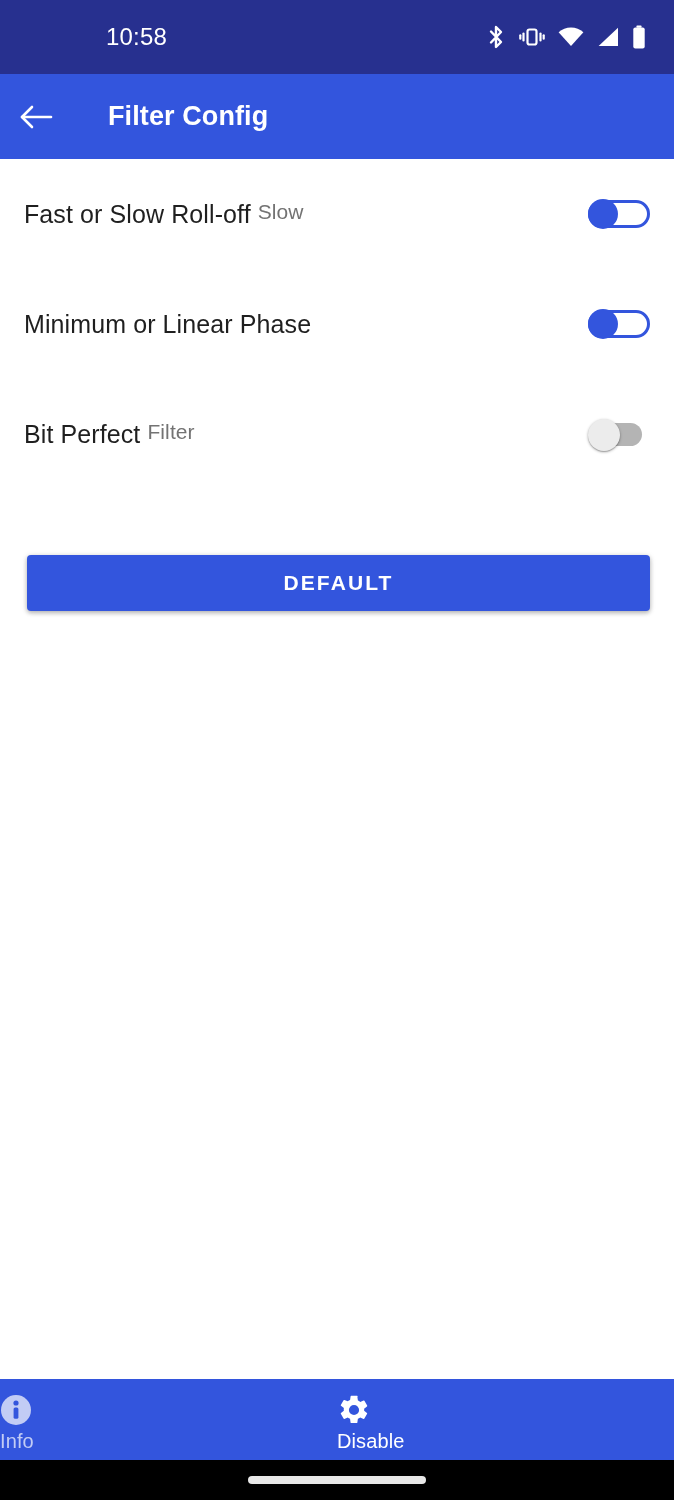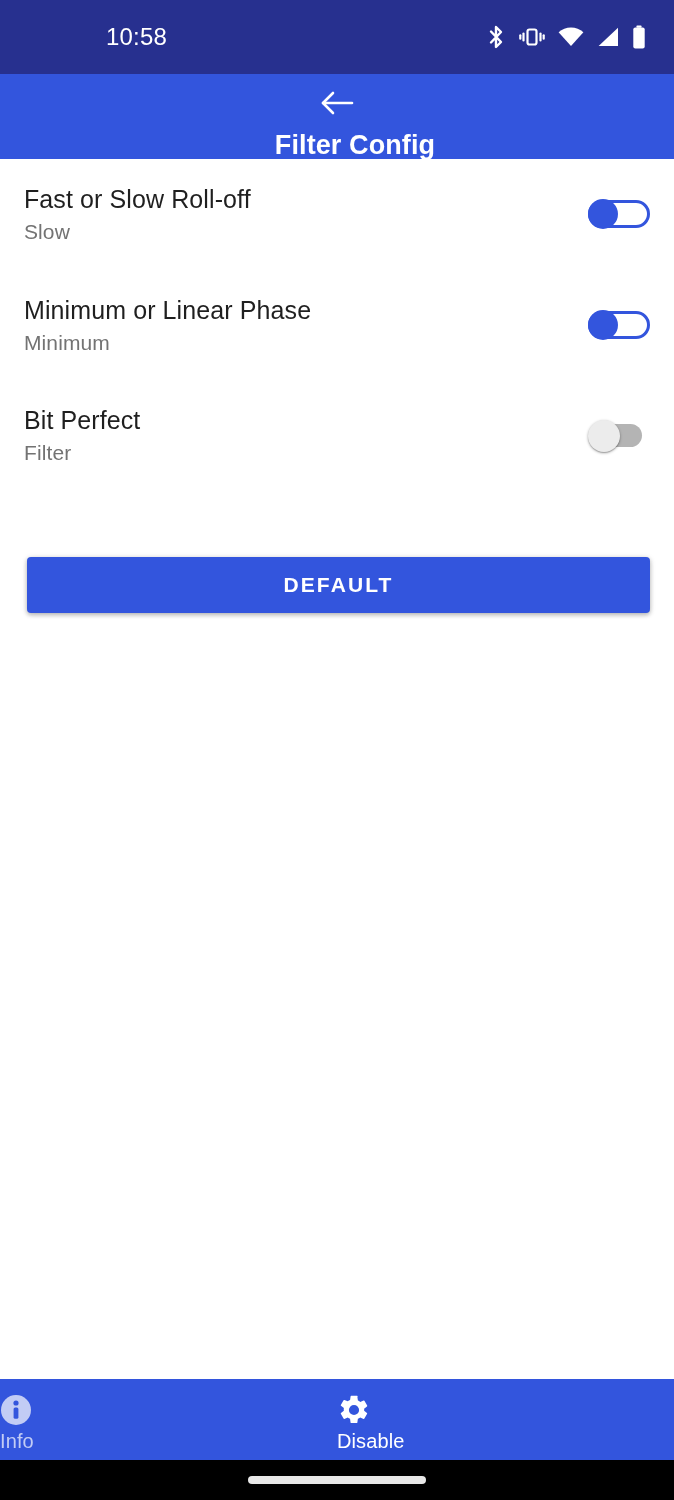"Filter Config" .app-bar { flex-direction: column -> none }
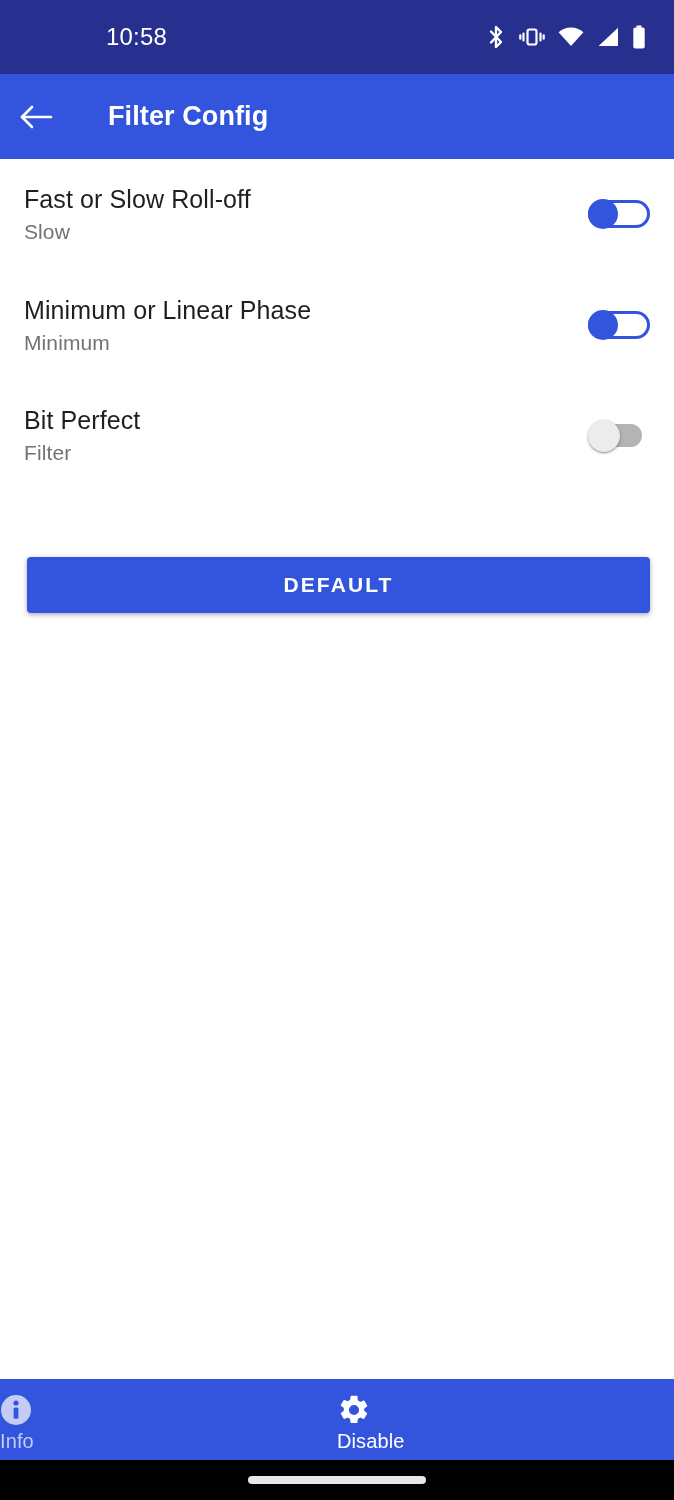"Fast or Slow Roll-off" .pref-text { flex-direction: column -> row }
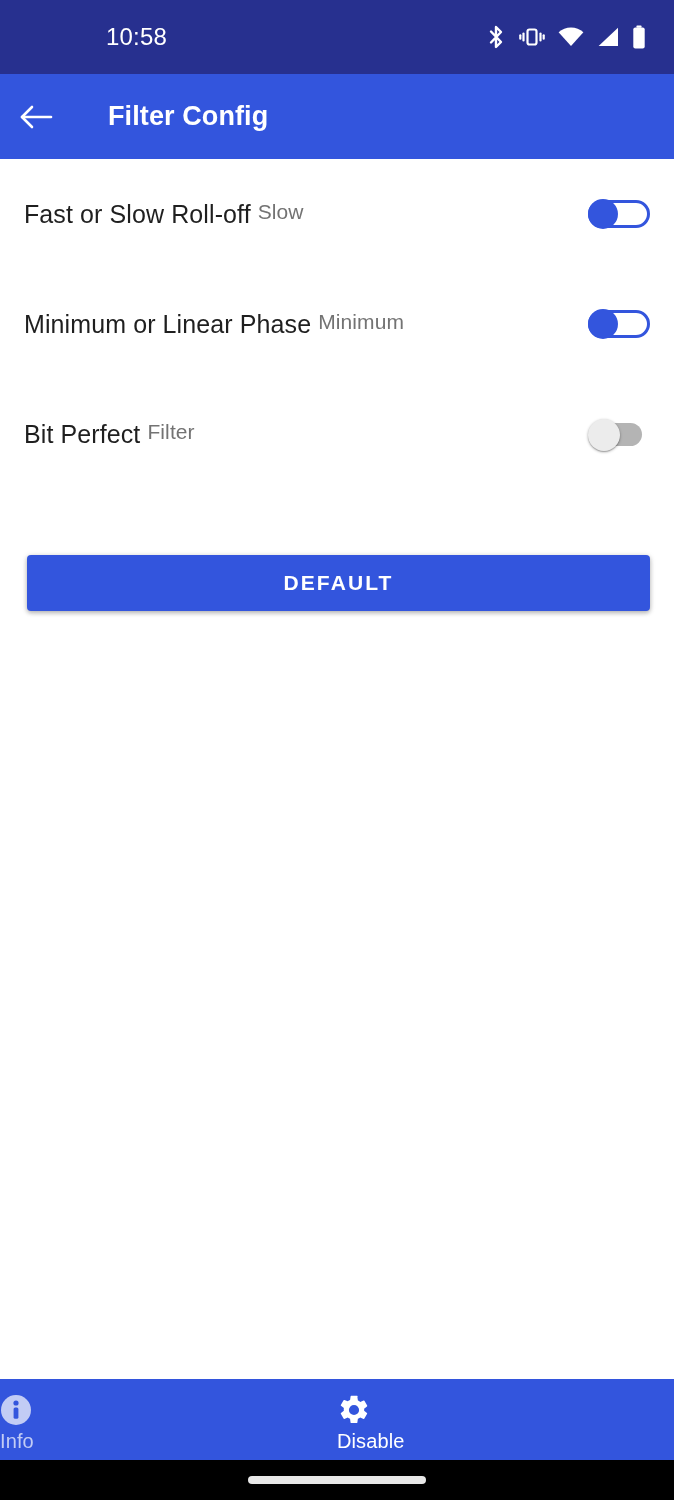"Minimum" div.pref-summary { html: <div>Minimum</div> -> none }
